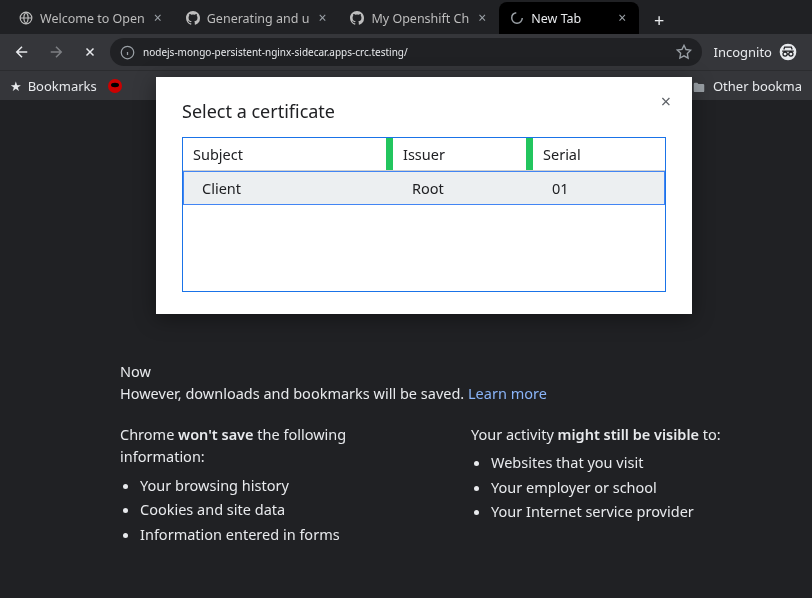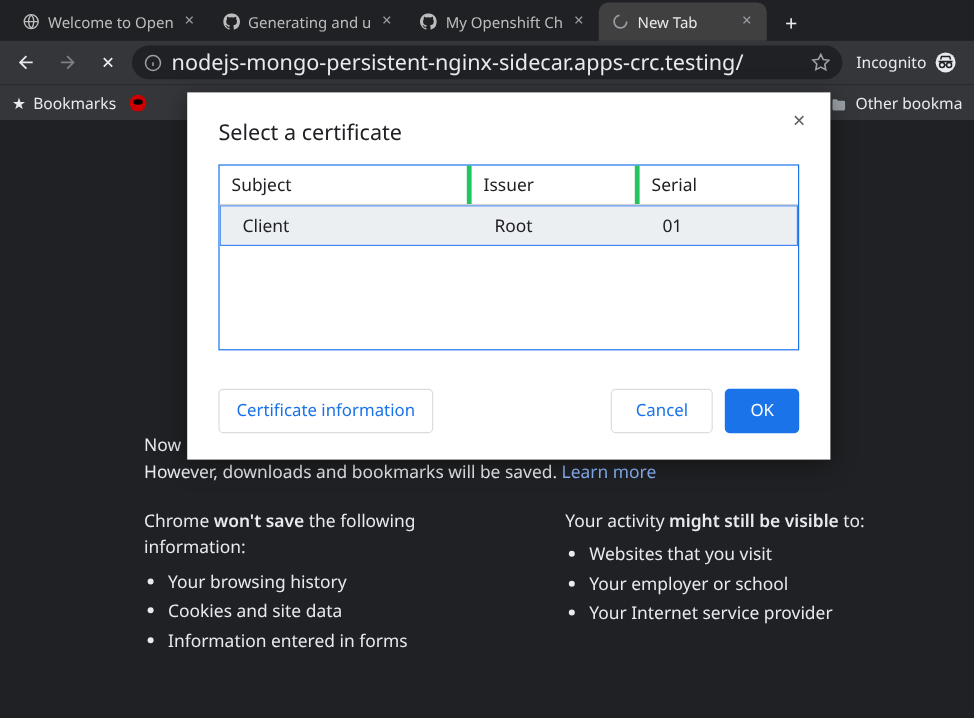"New Tab" .tab.active { background: #404040 -> #000000 }
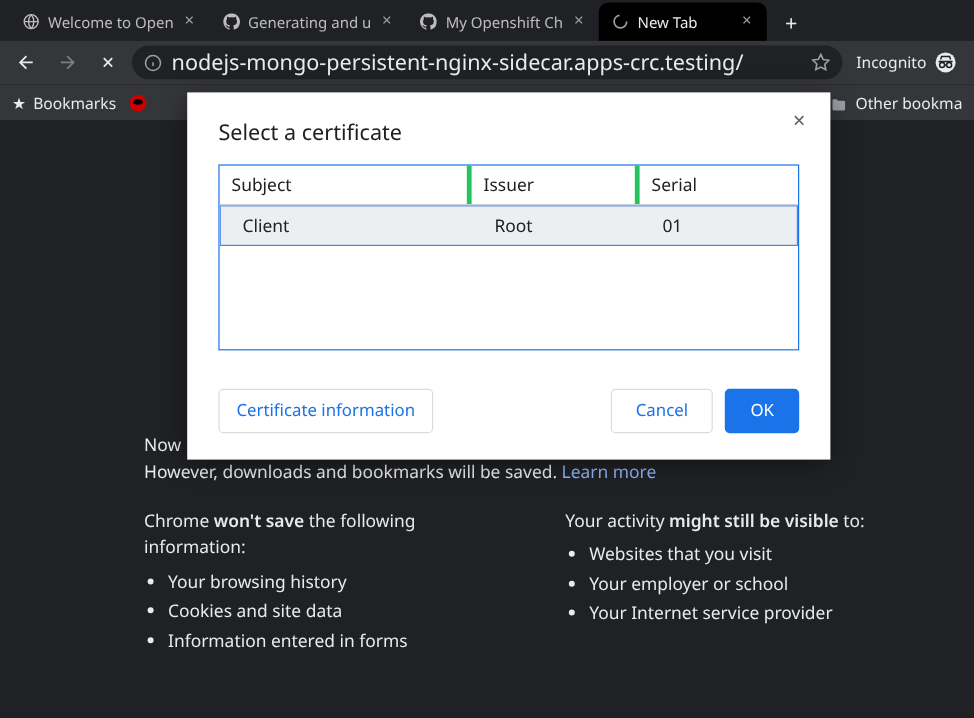"nodejs-mongo-persistent-nginx-sidecar.ap" .omnibox { font-size: 18px -> 10px }
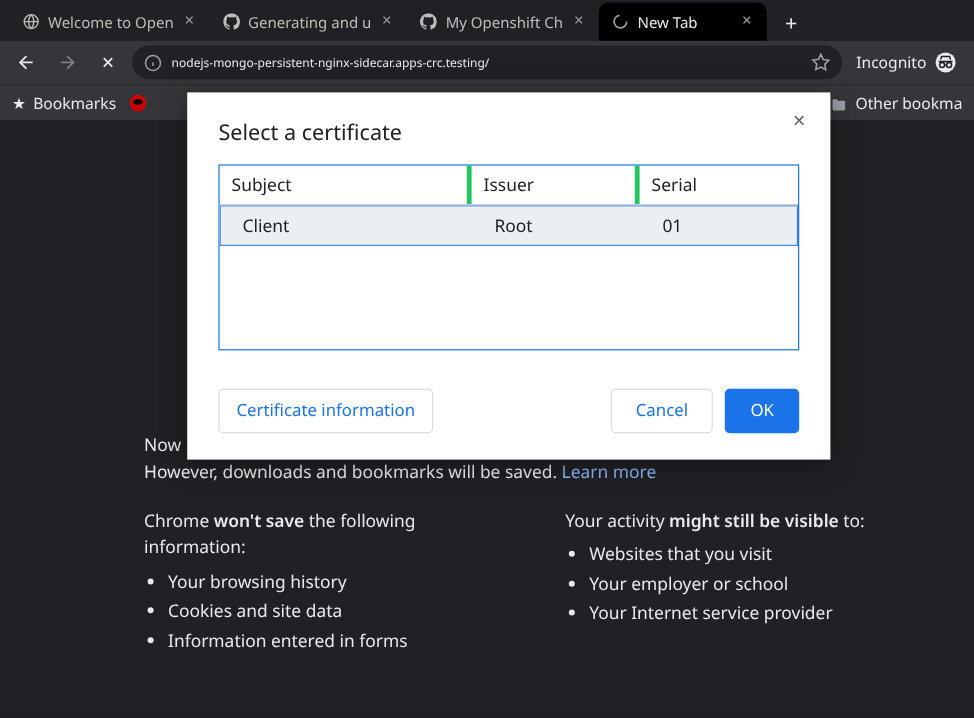"Subject" .cert-head div { border-right: 4px solid #22c55e -> 7px solid #22c55e }
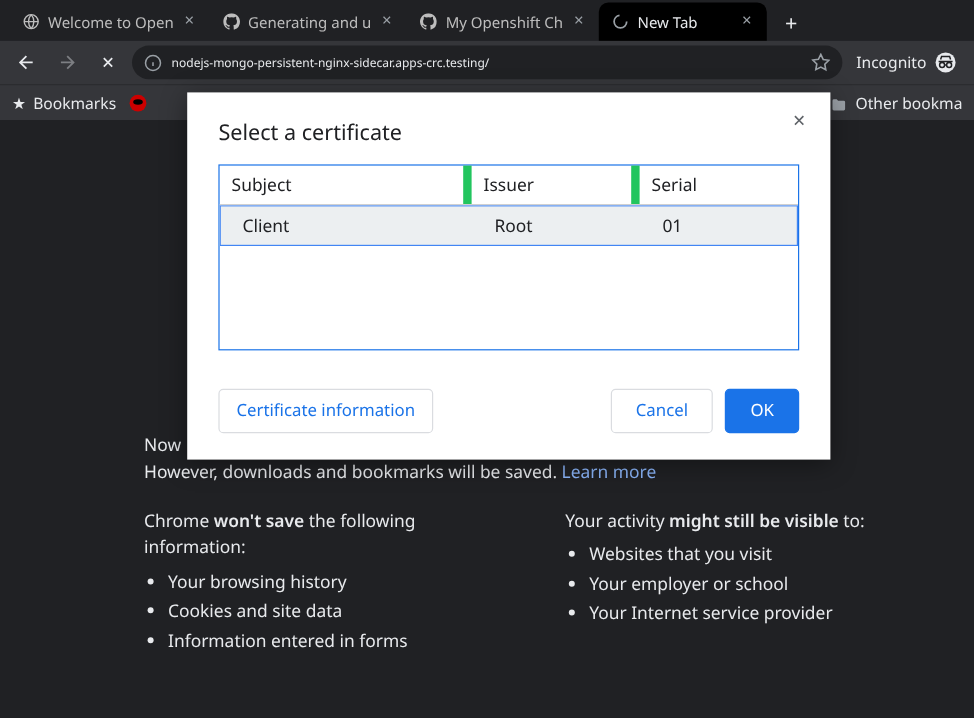"Certificate information" div.dialog-actions { html: <div> <button>Certificate information</button> <div></div> <button>Cancel</button> <button>OK</button> </div> -> none }
